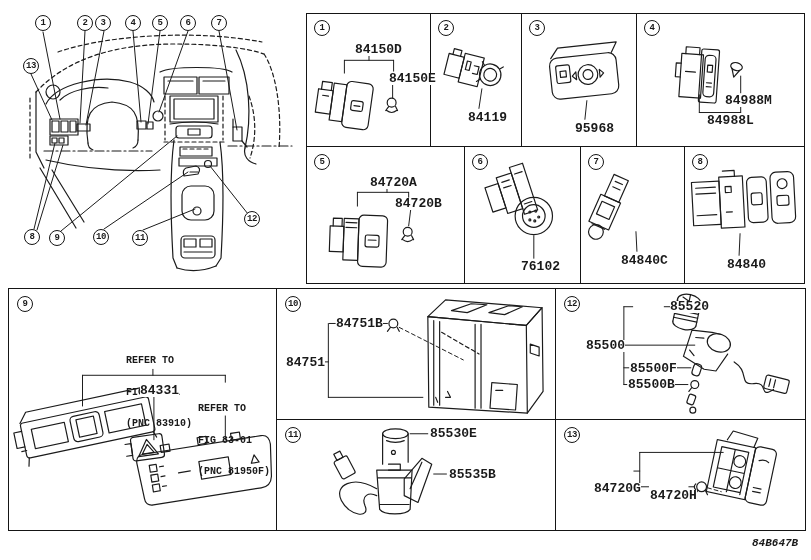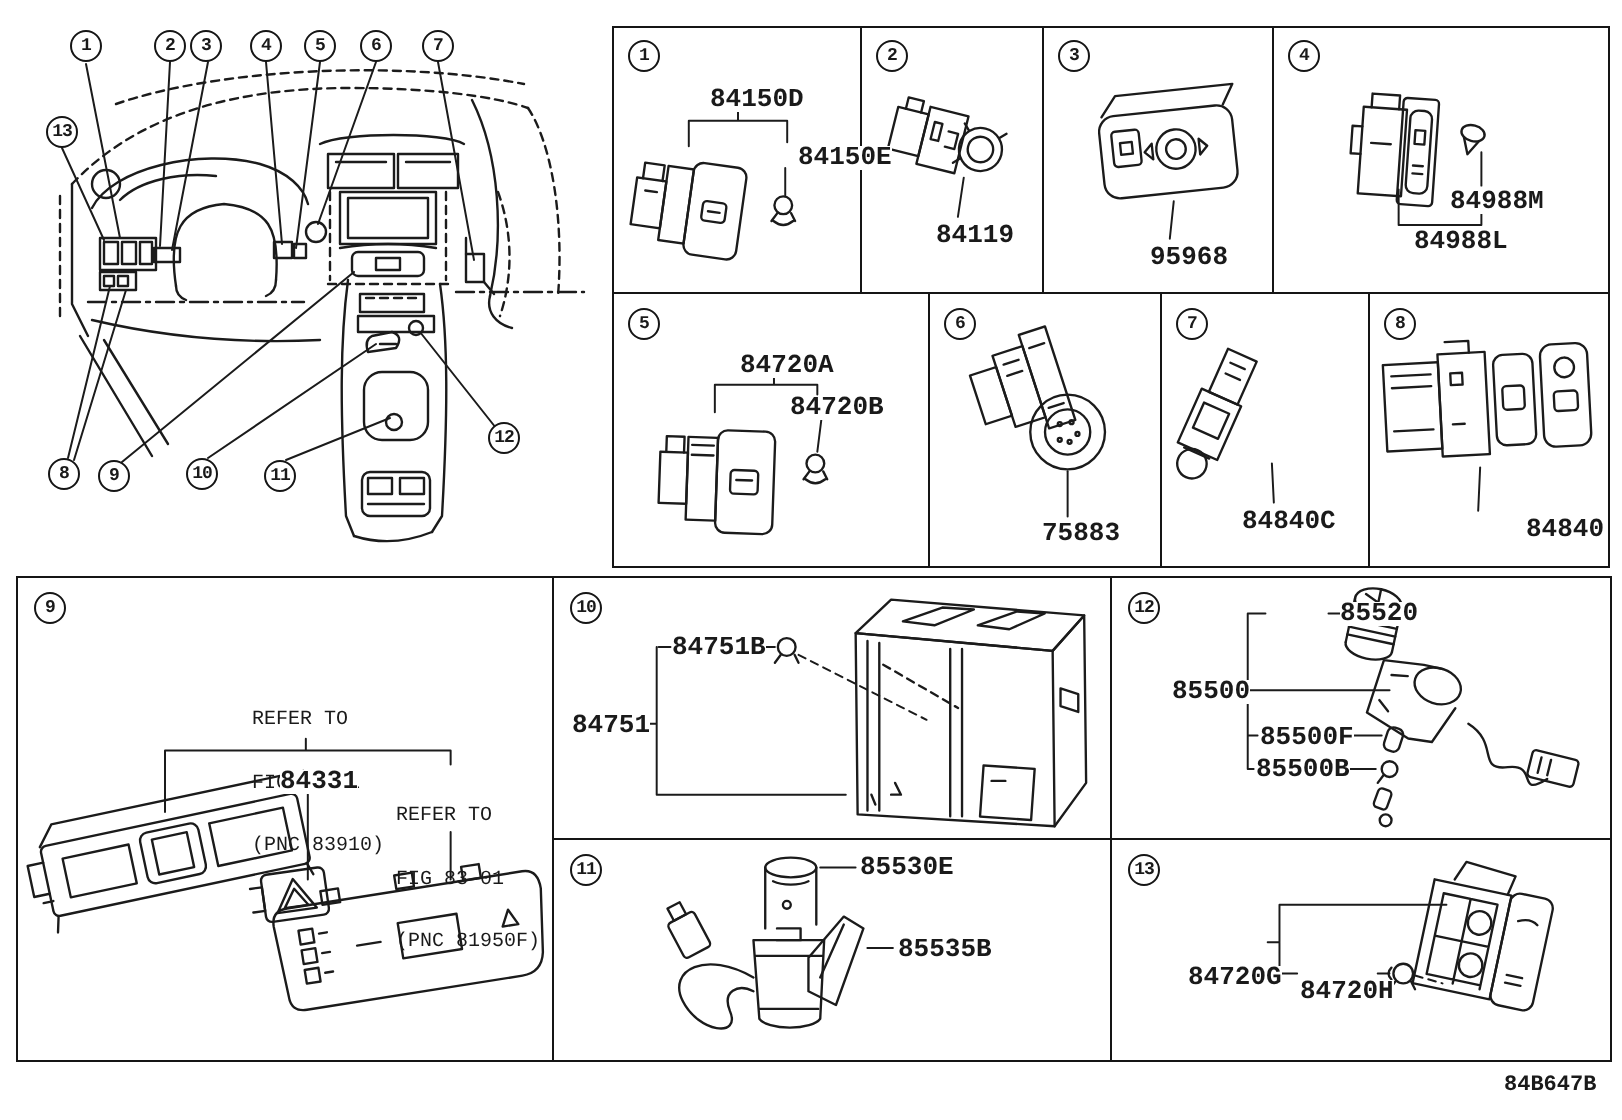"84150E" span.plabel { left: 92px -> 82px }
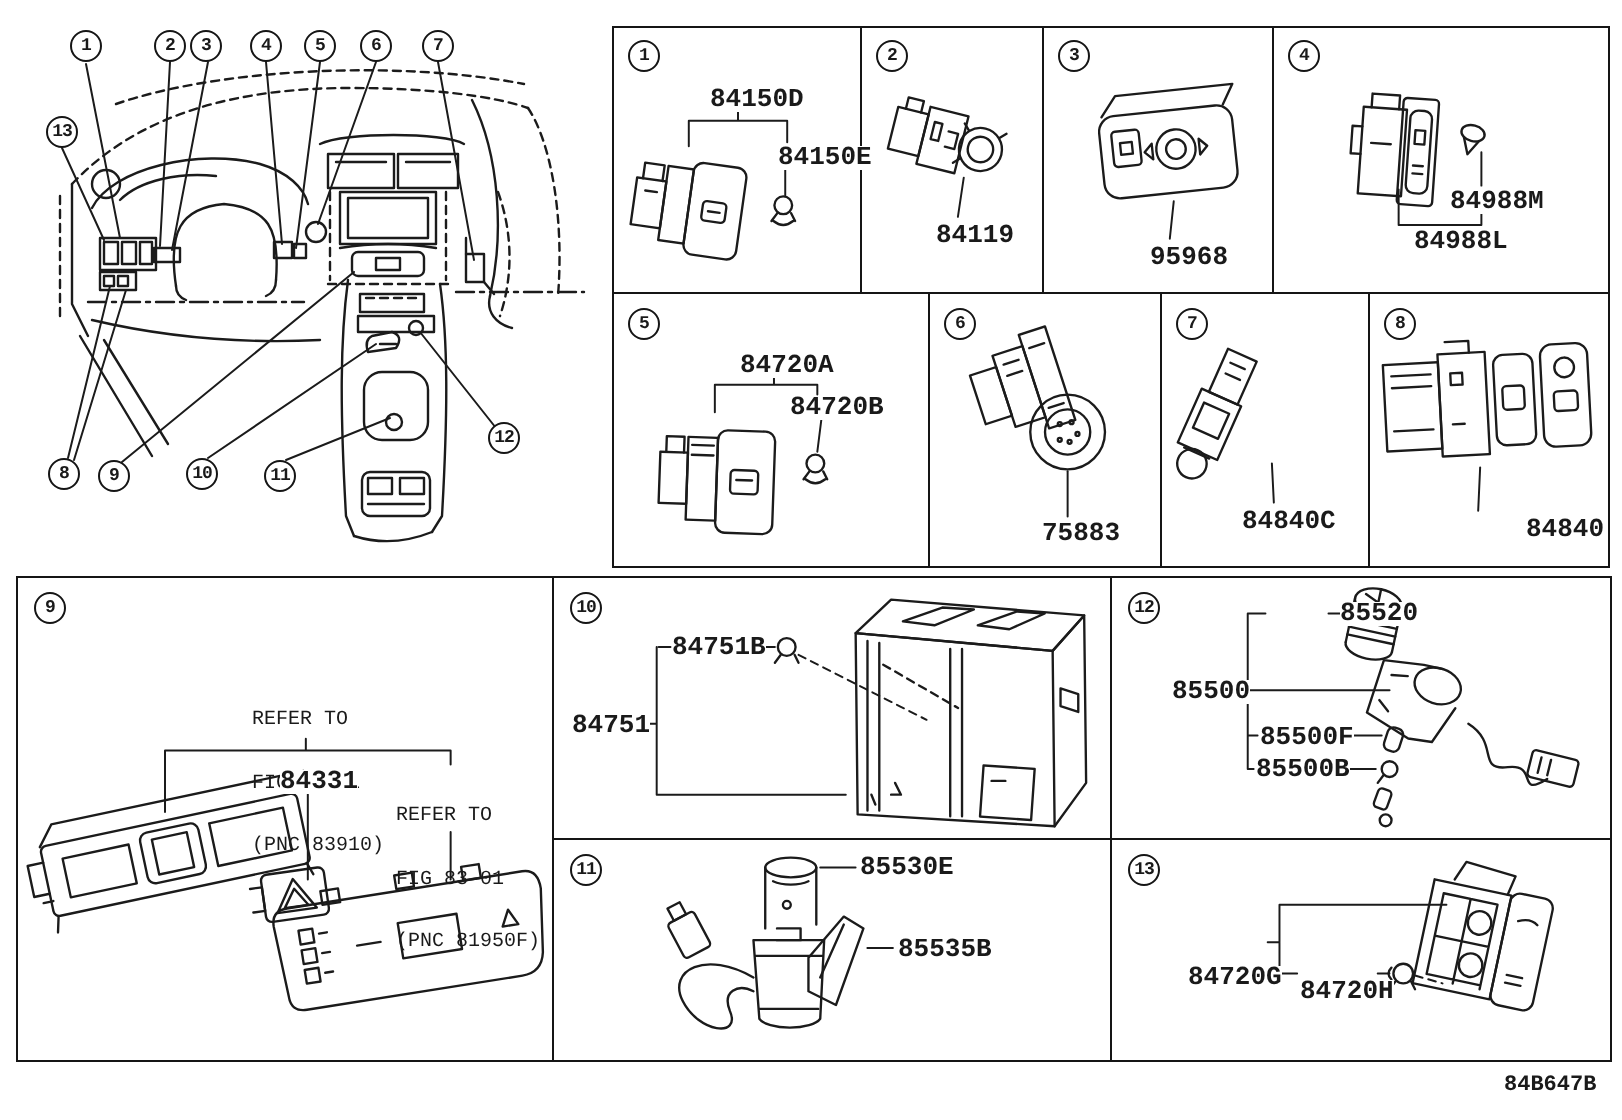"75883" span.plabel { text: 75883 -> 76102 }
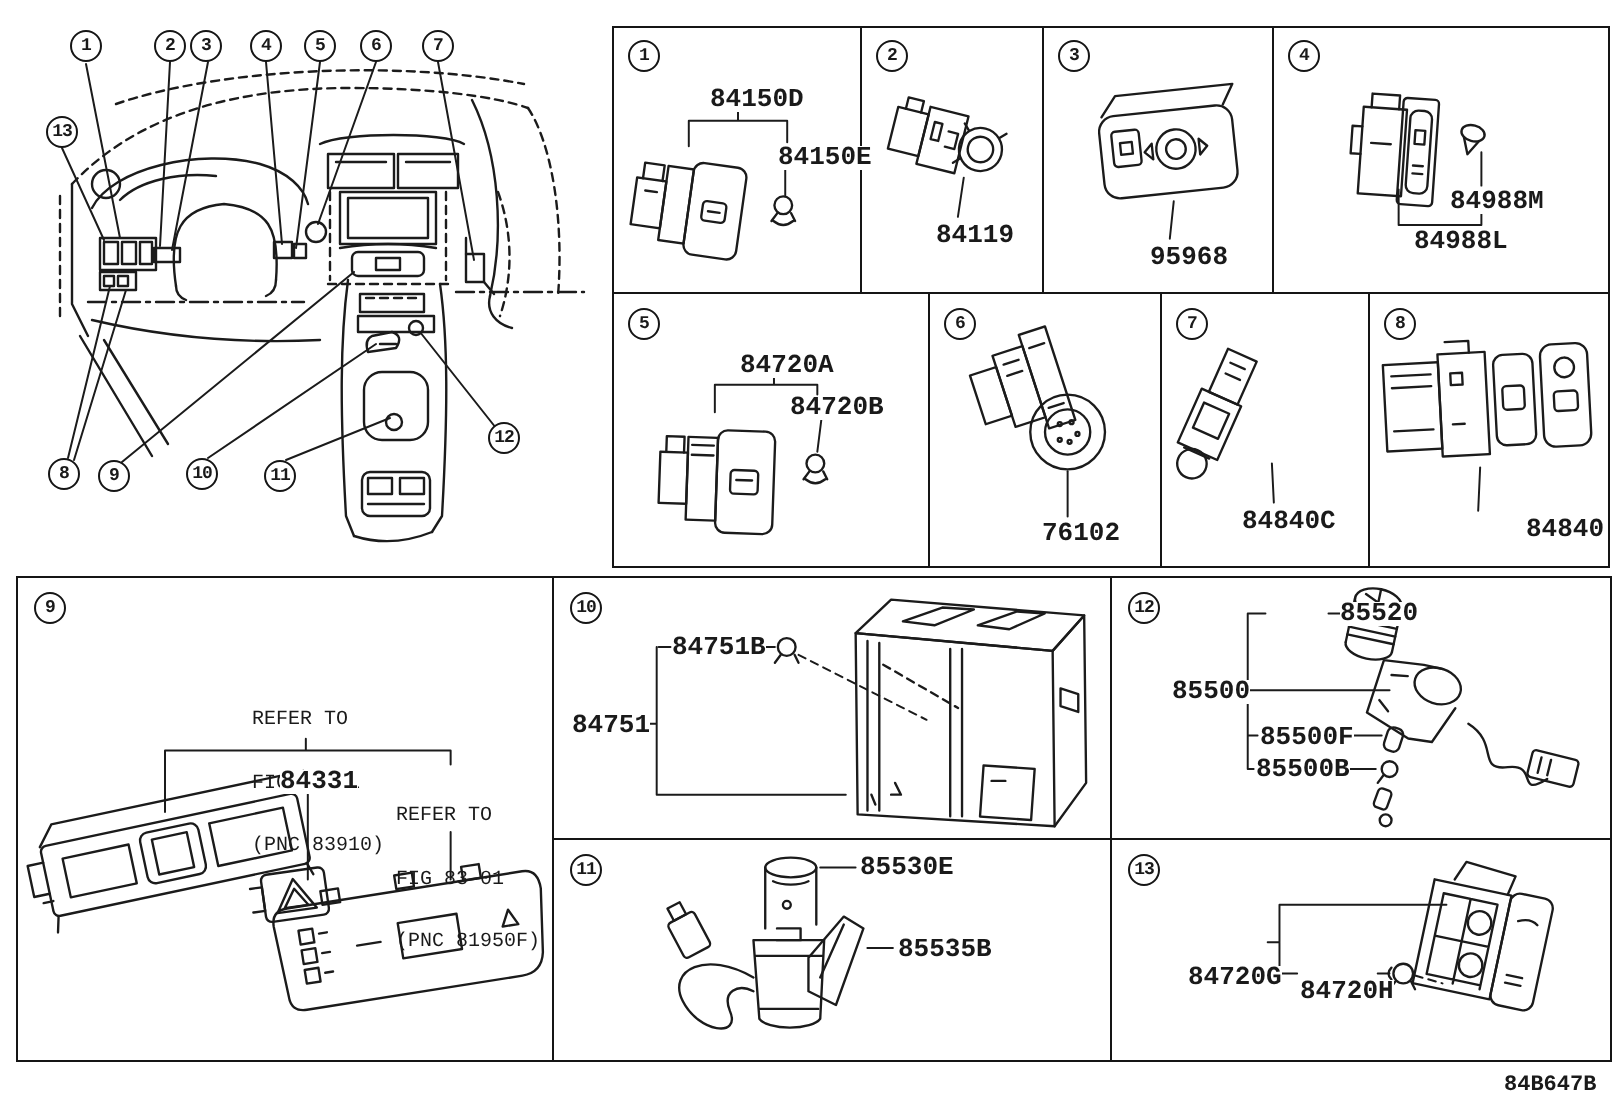"84840" span.plabel { margin-left: 36px -> none }
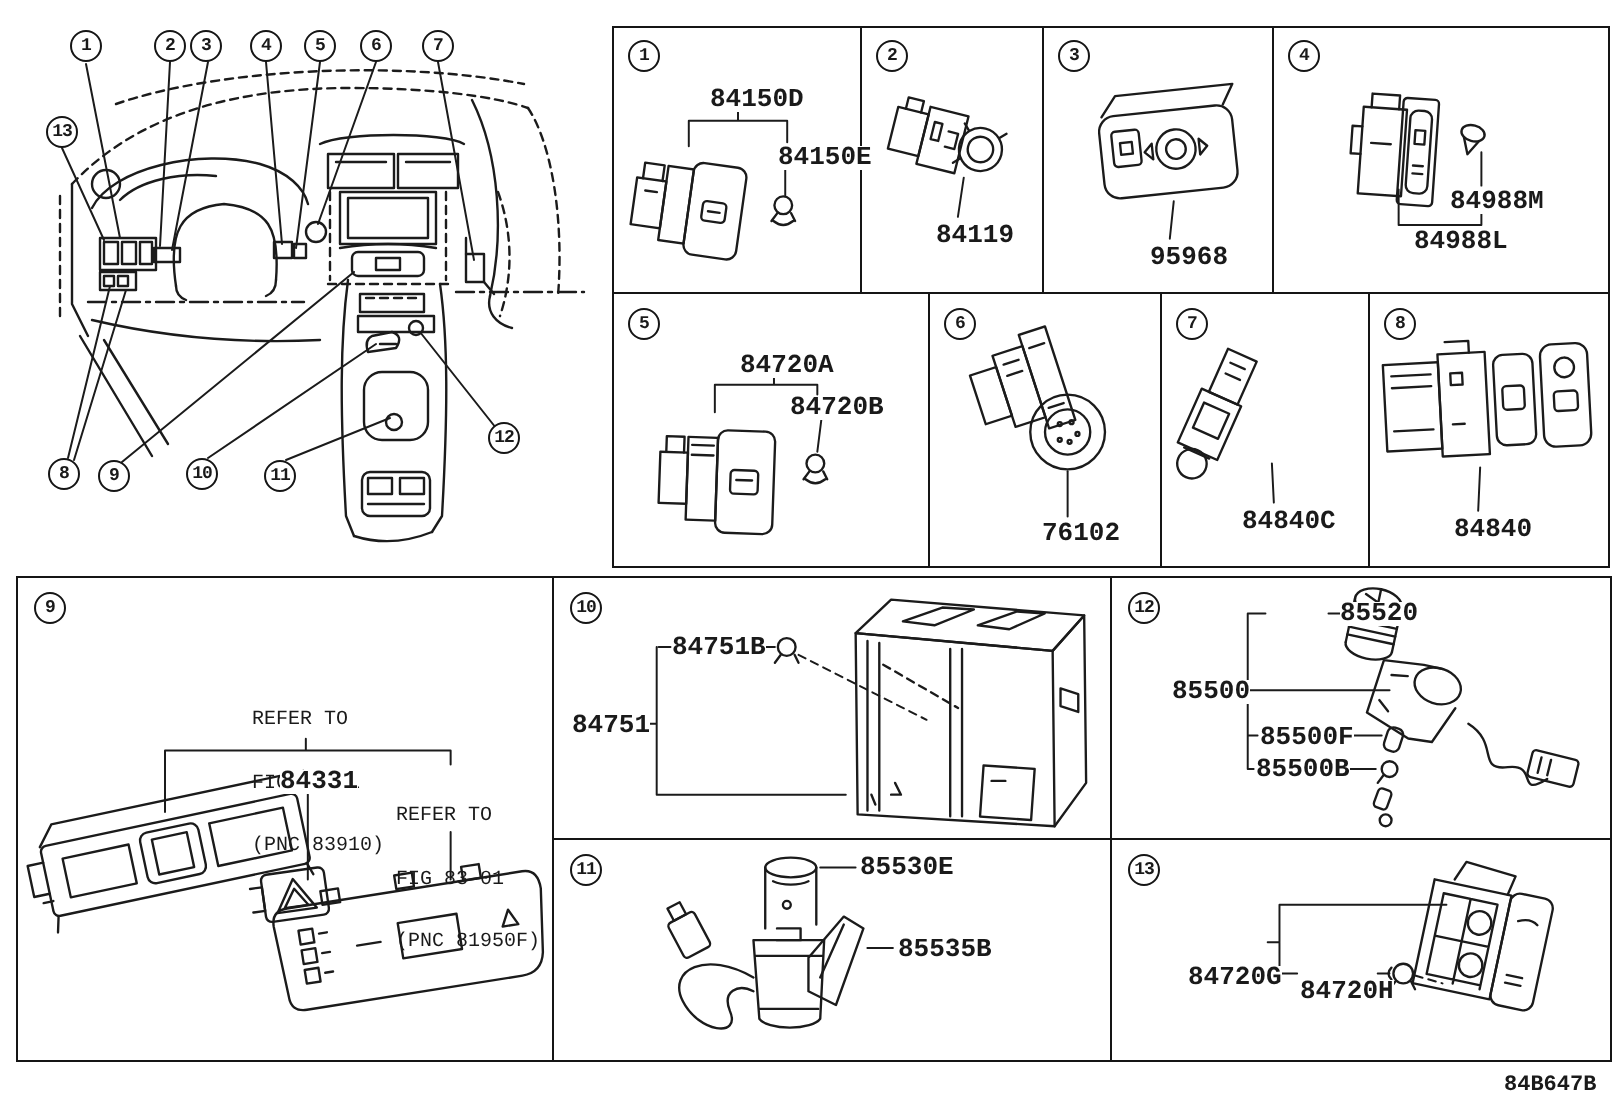"REFER TO" .rlabel { font-weight: normal -> bold }
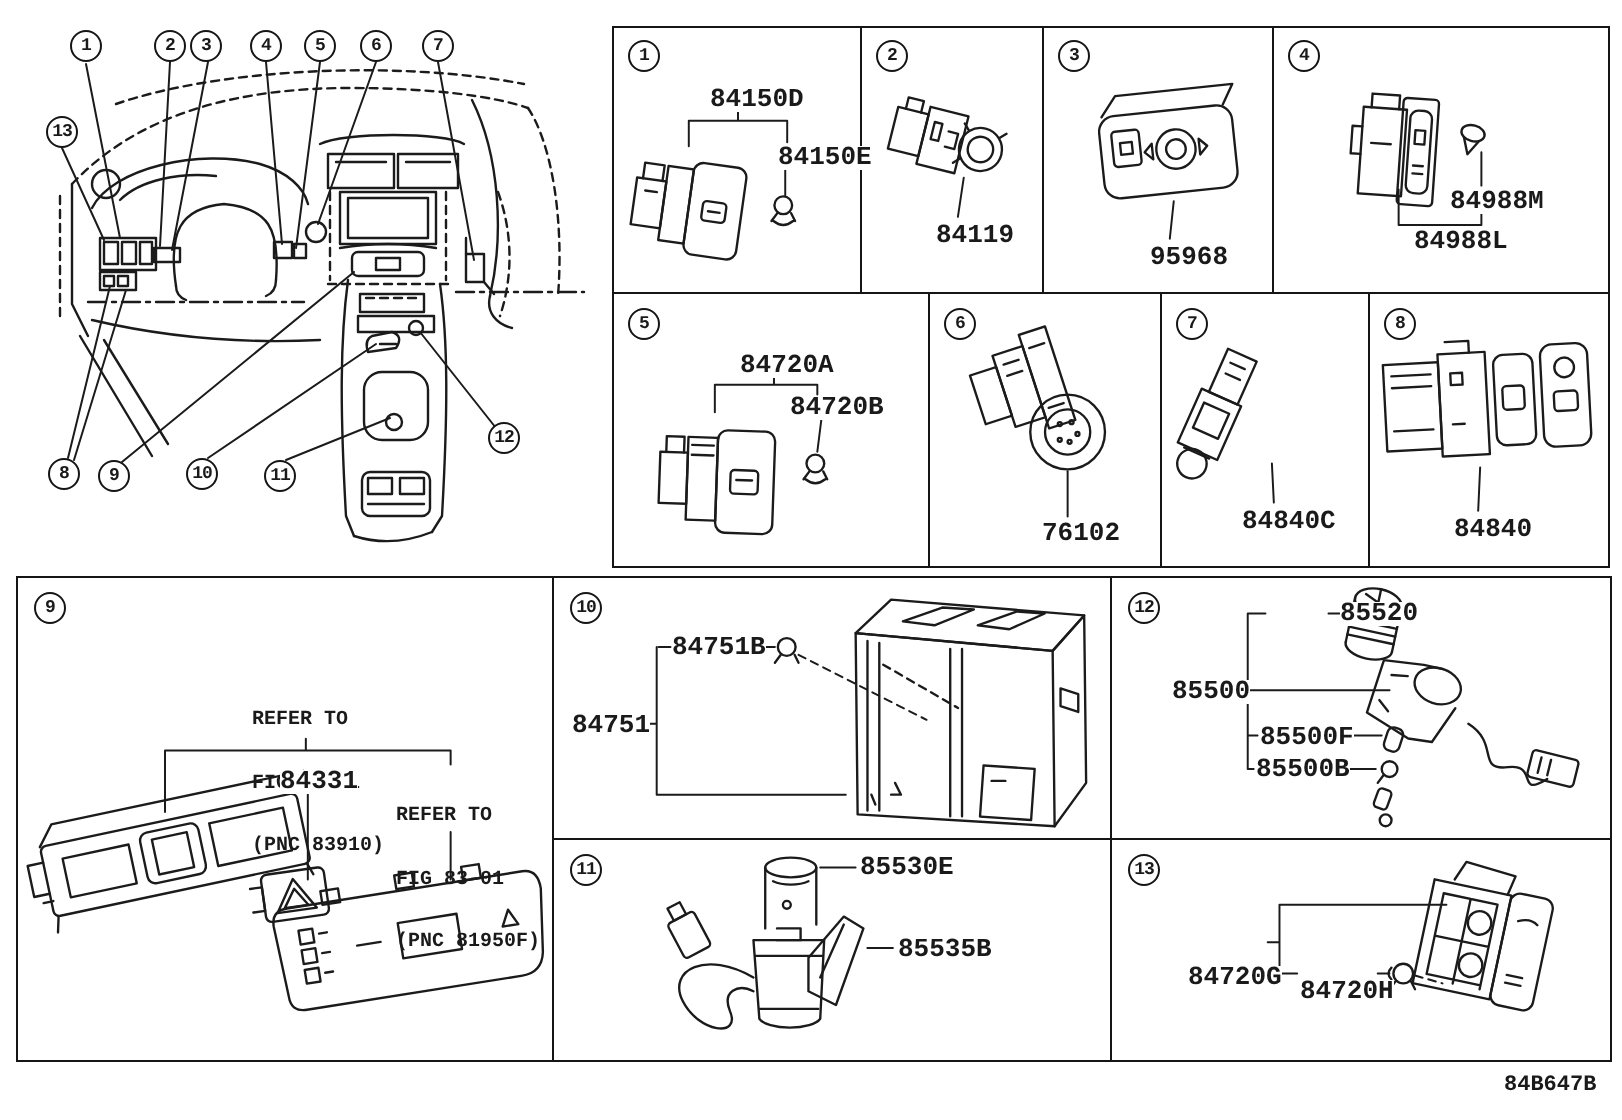"84B647B" .figcode { font-style: none -> italic }
